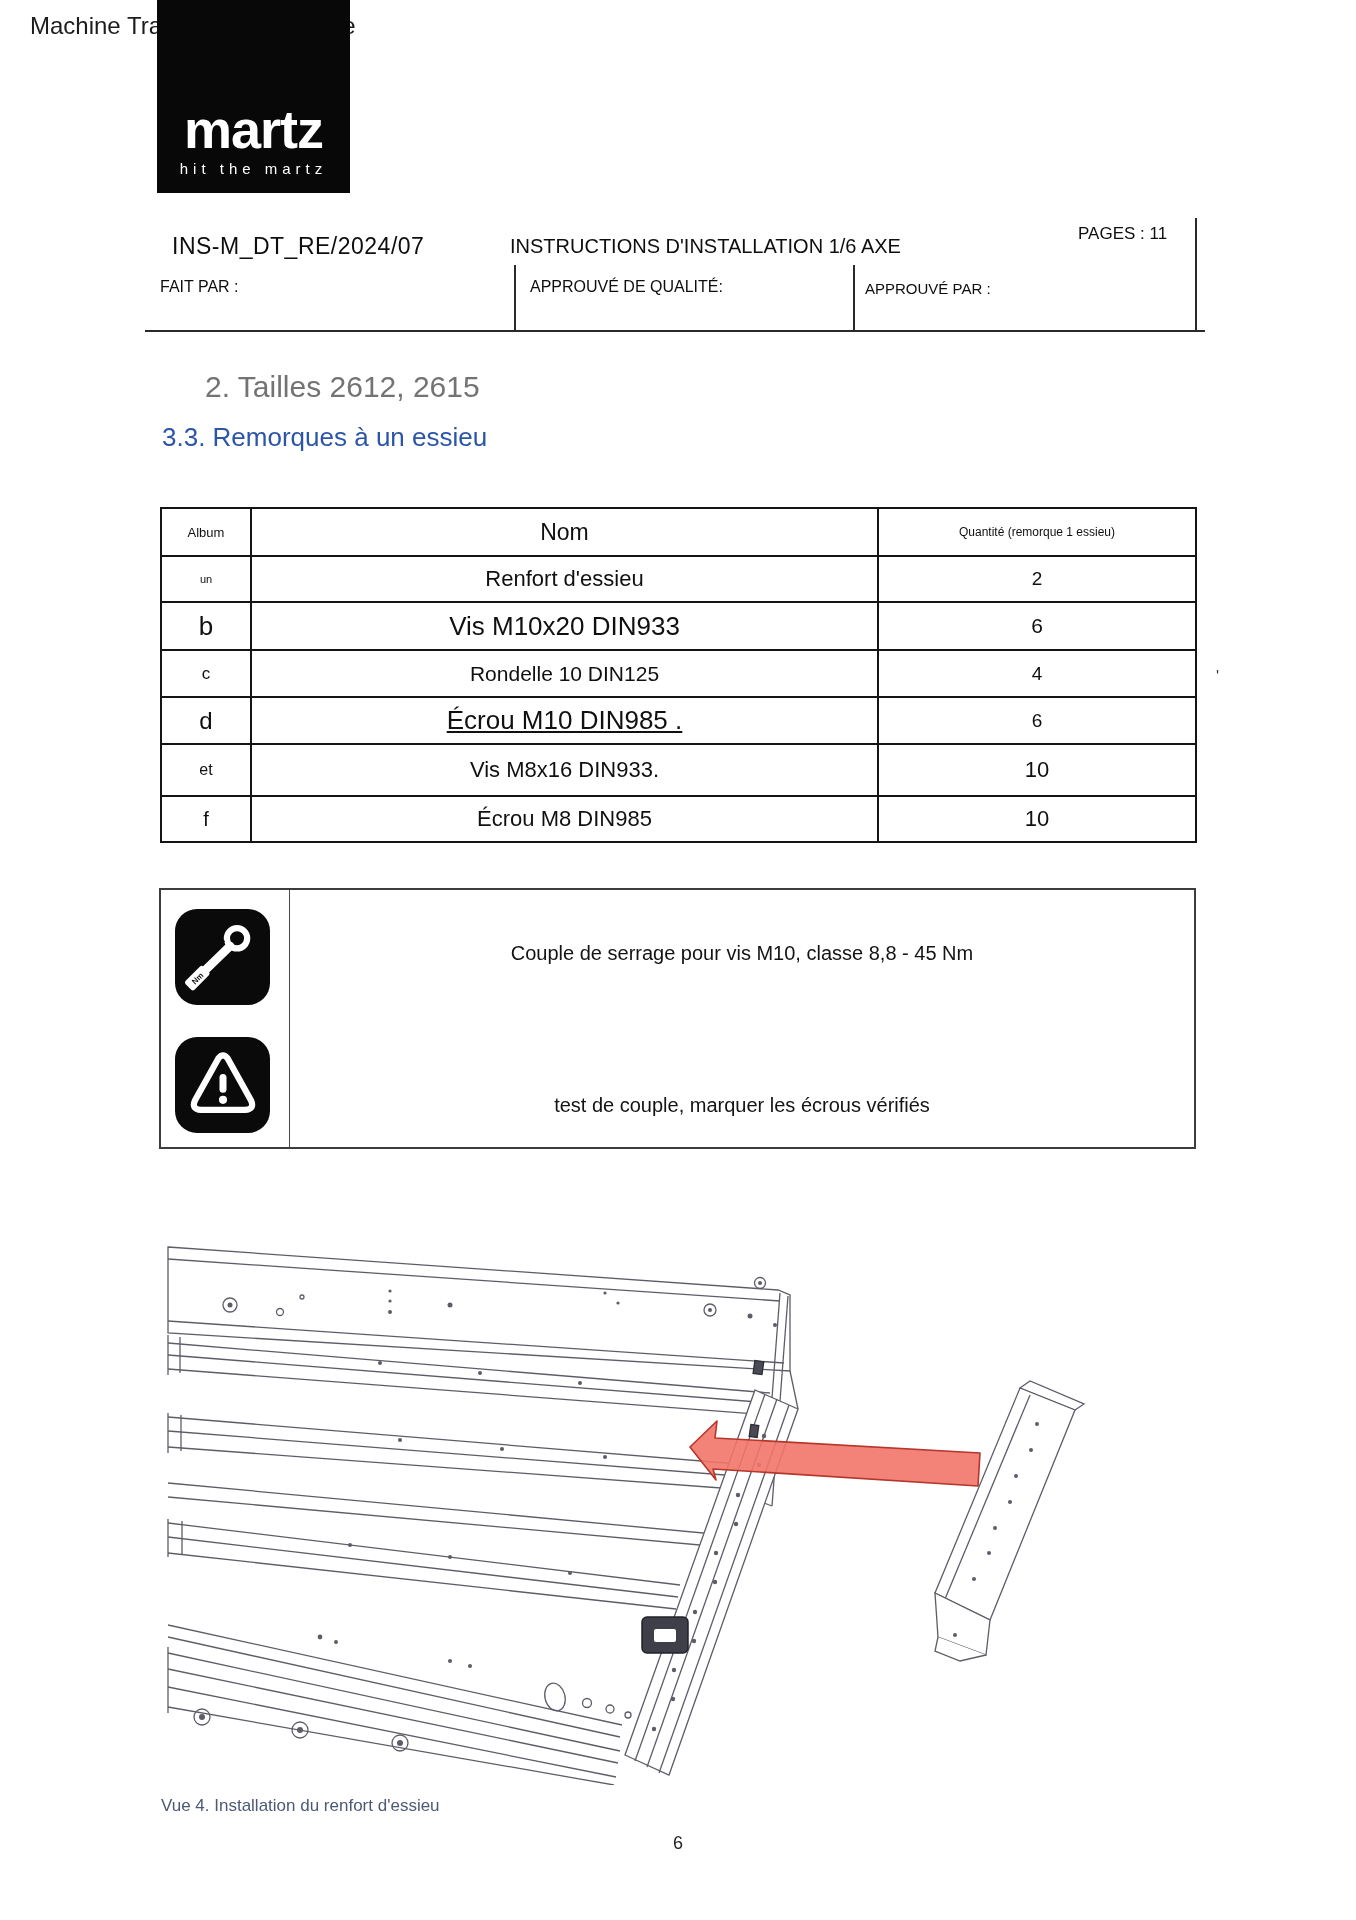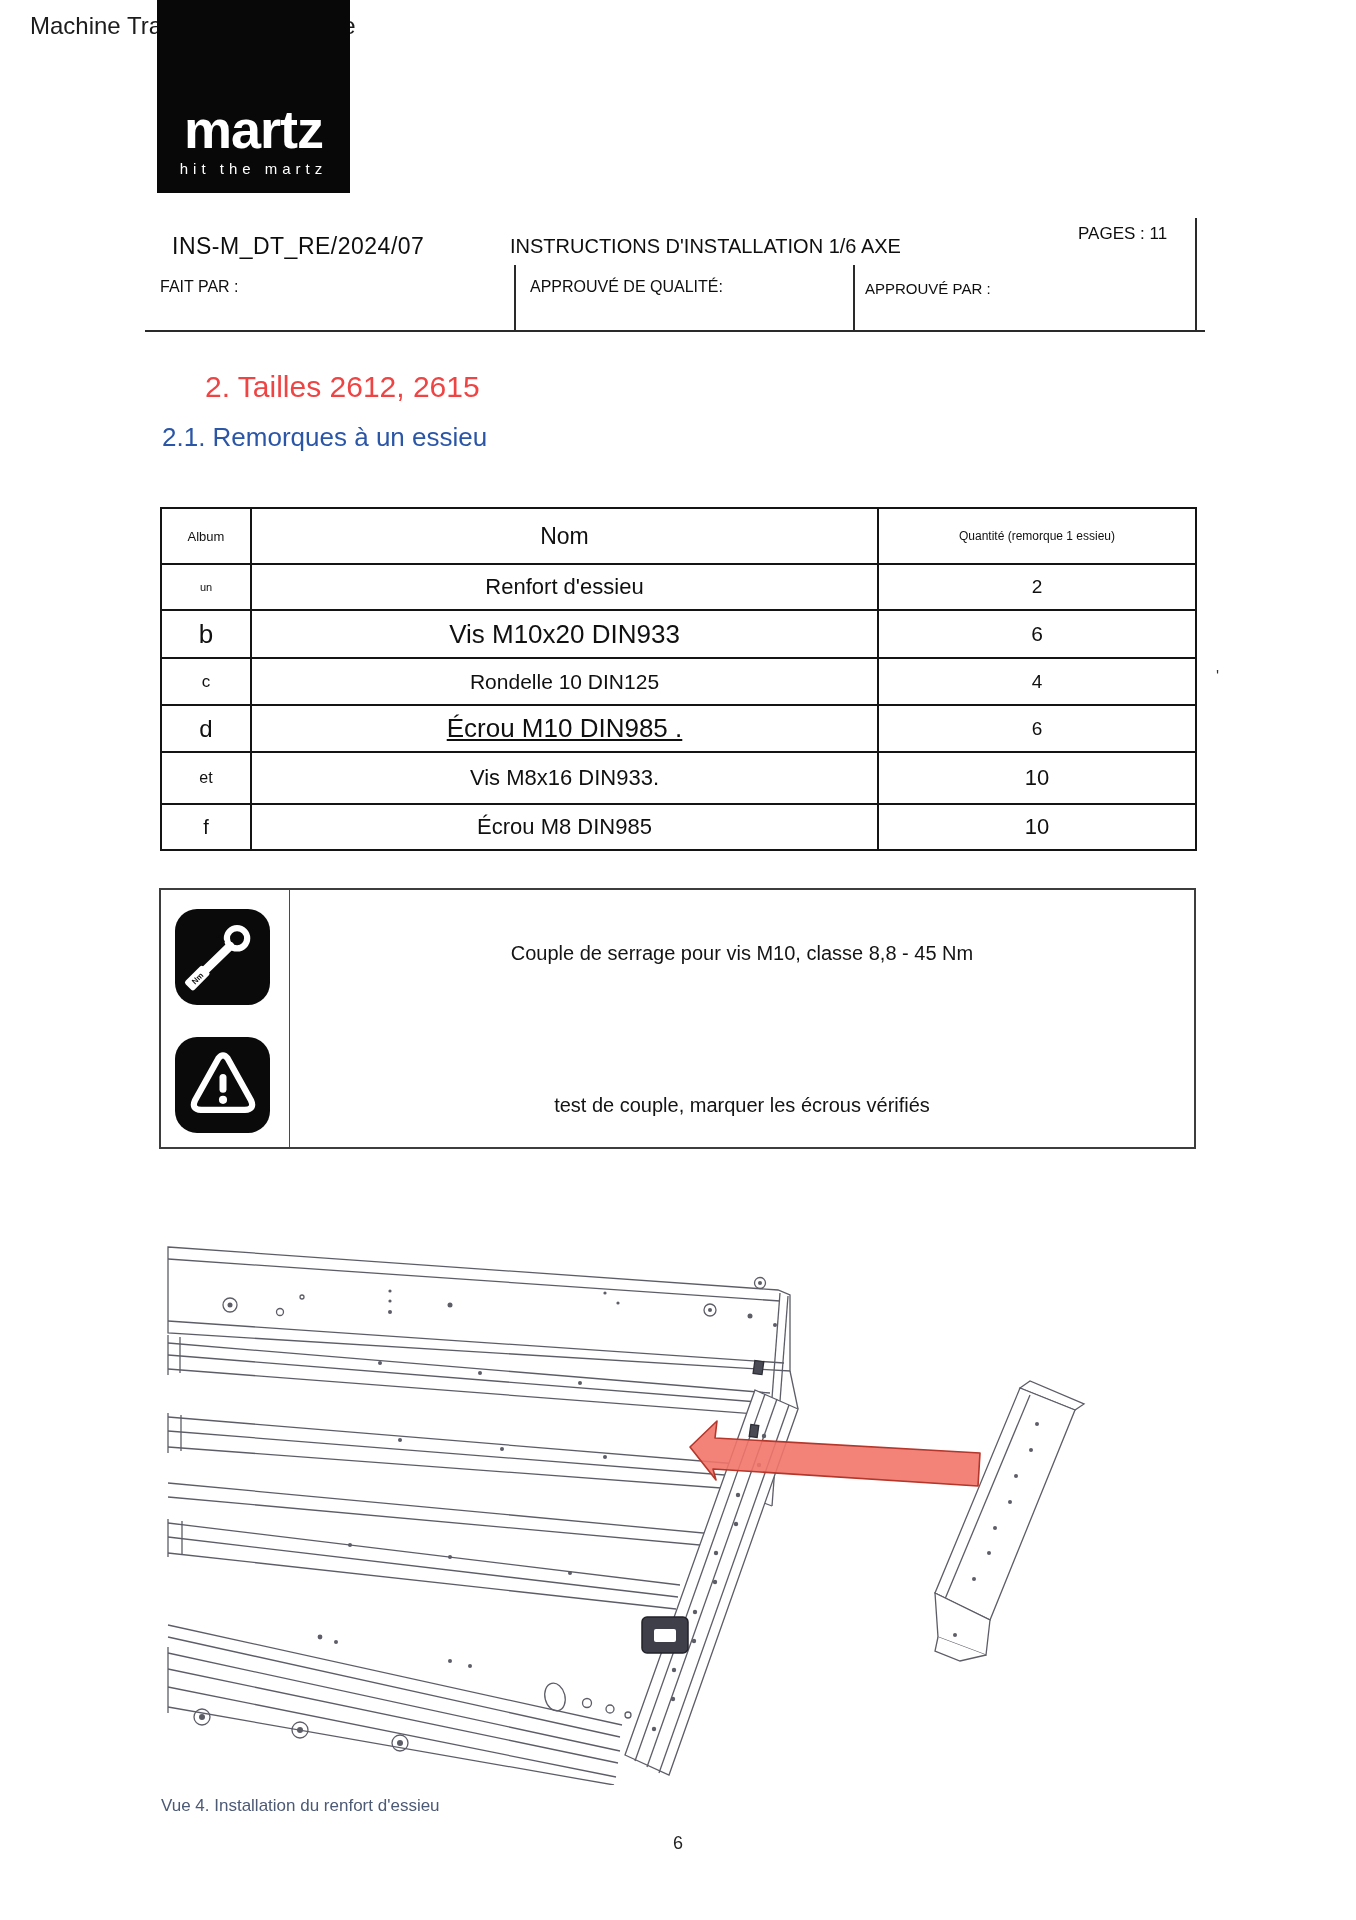"2. Tailles 2612, 2615" .heading { color: #ef4444 -> #737373 }
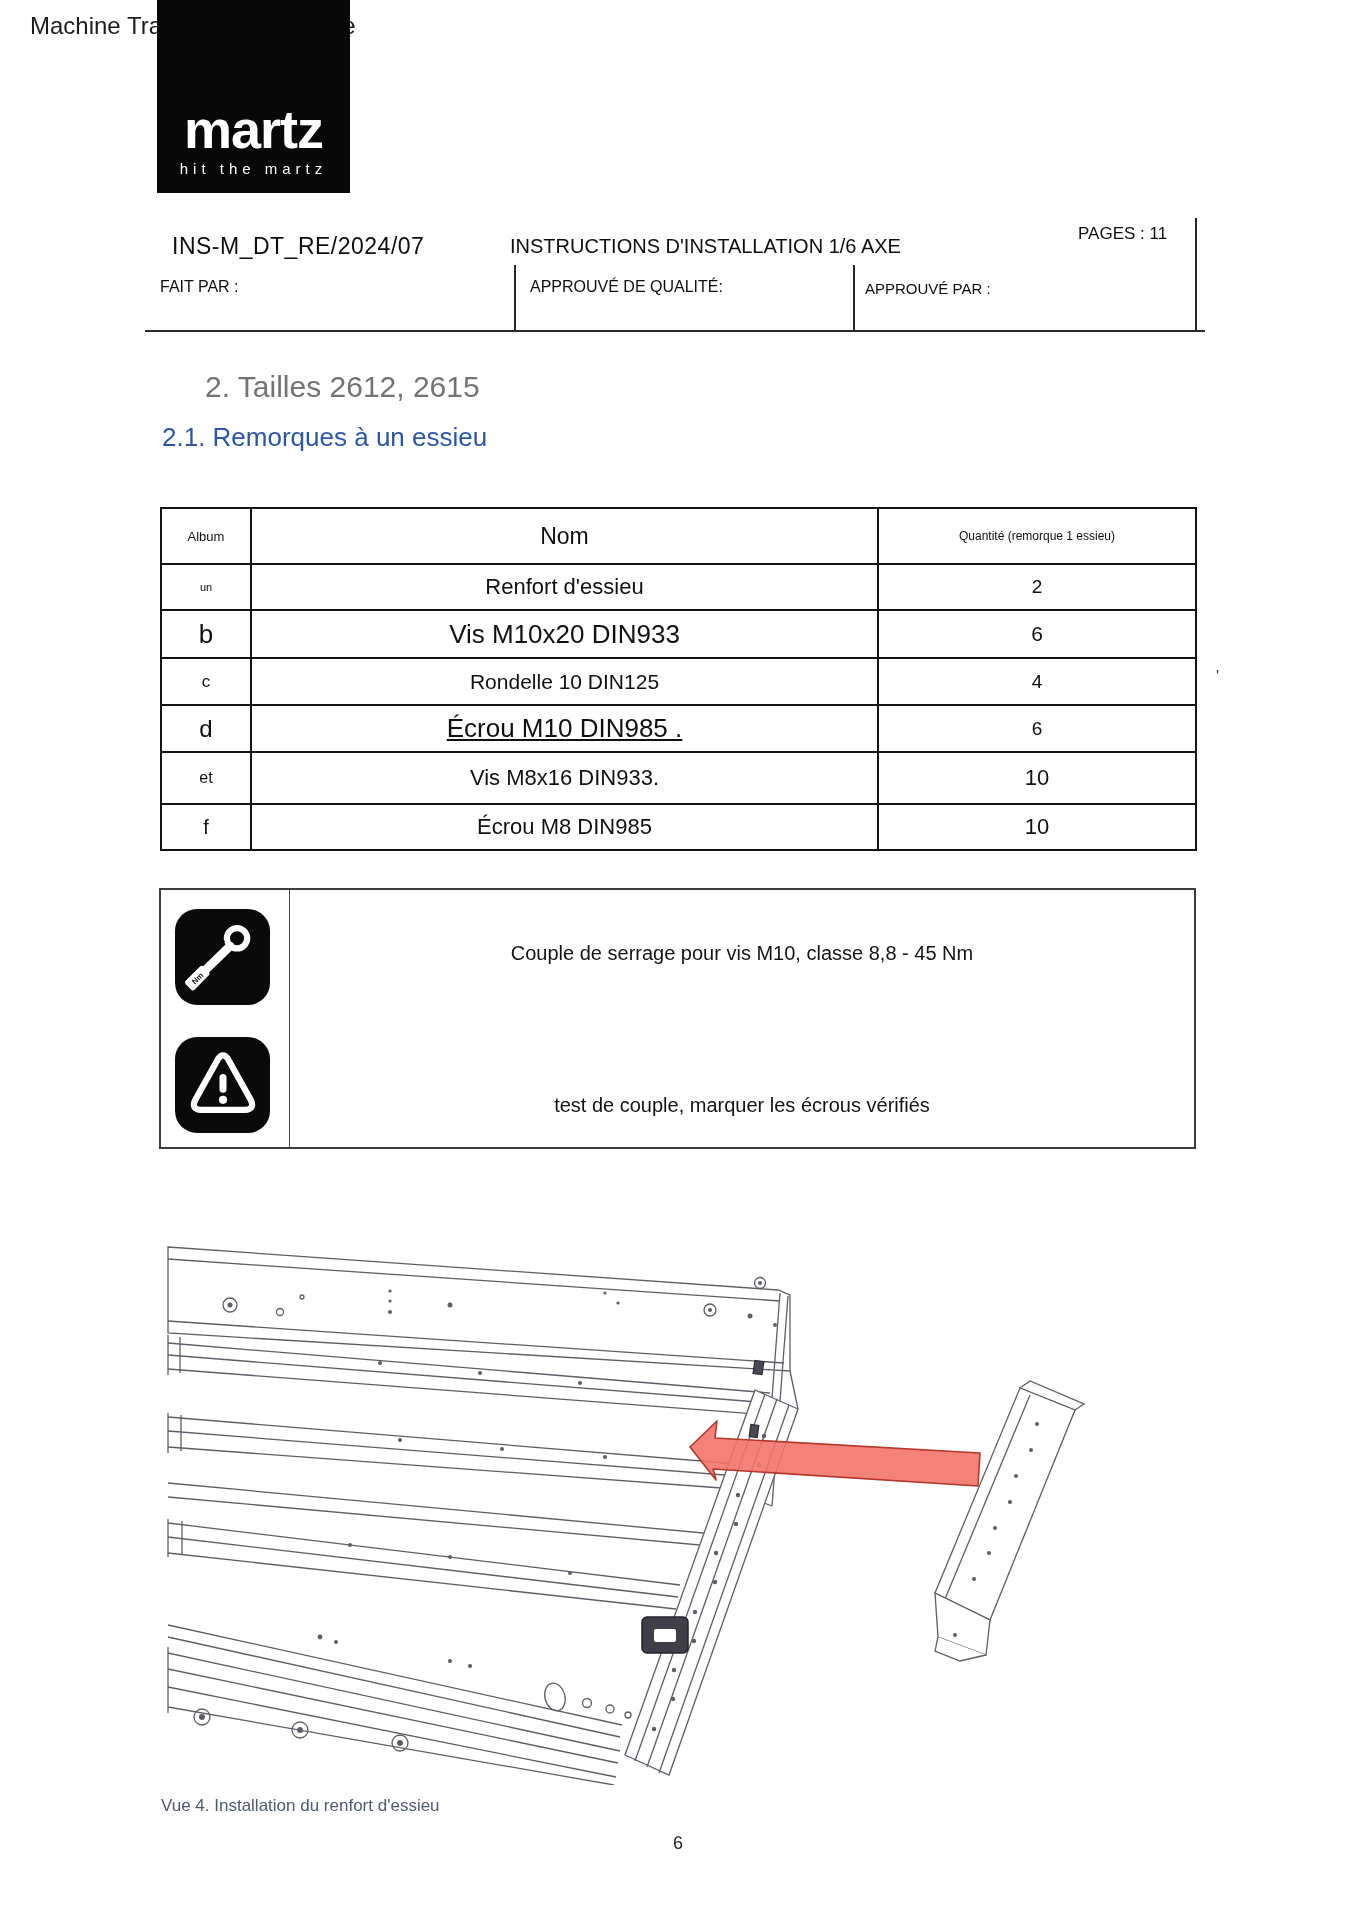"2.1. Remorques à un essieu" div.abs { text: 2.1 -> 3.3 }
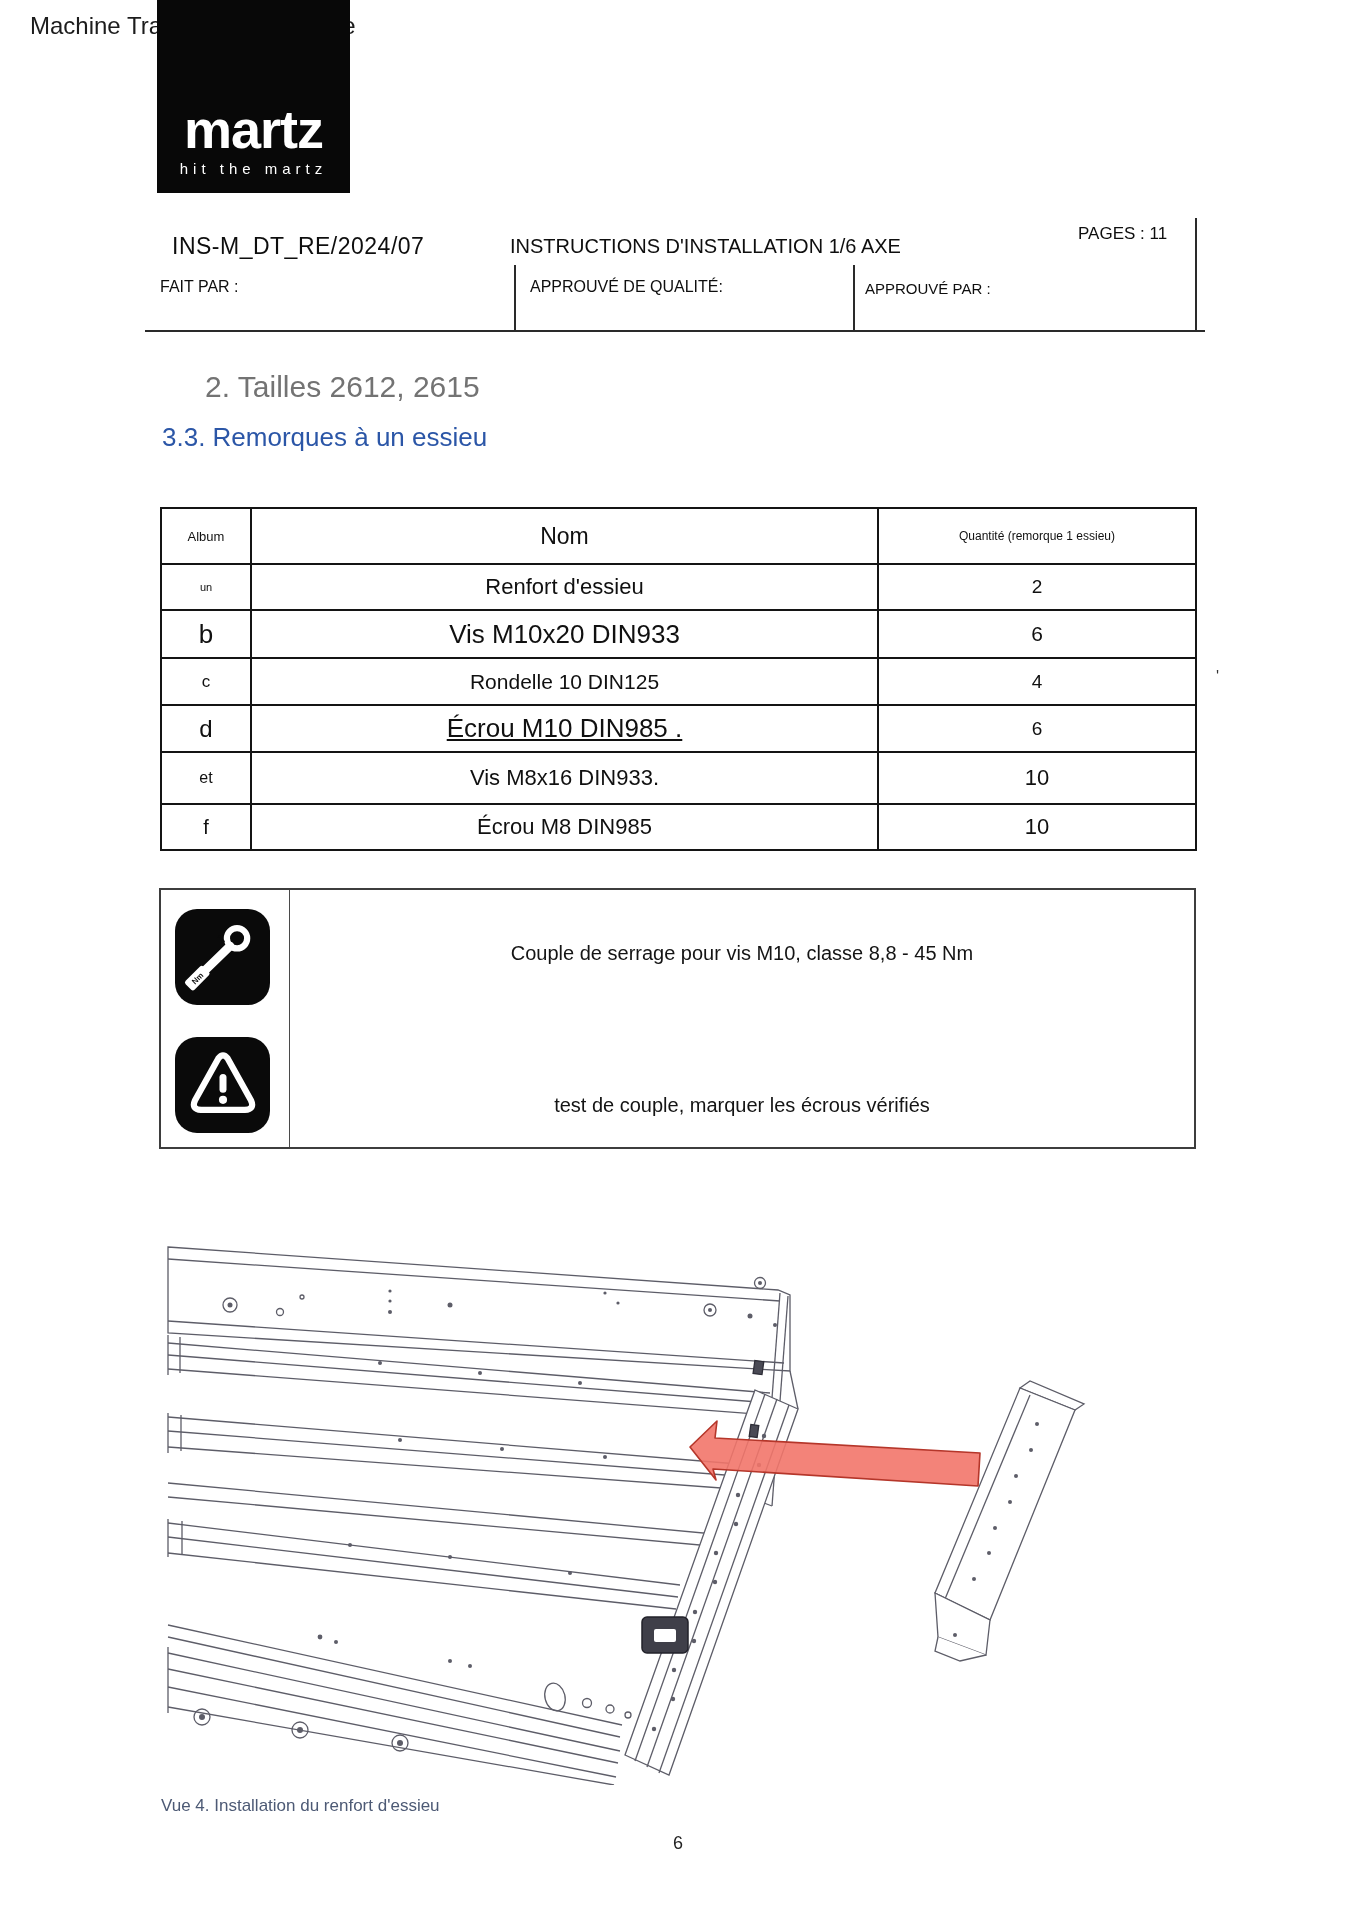"Album" tr.hrow { height: 56px -> 48px }
